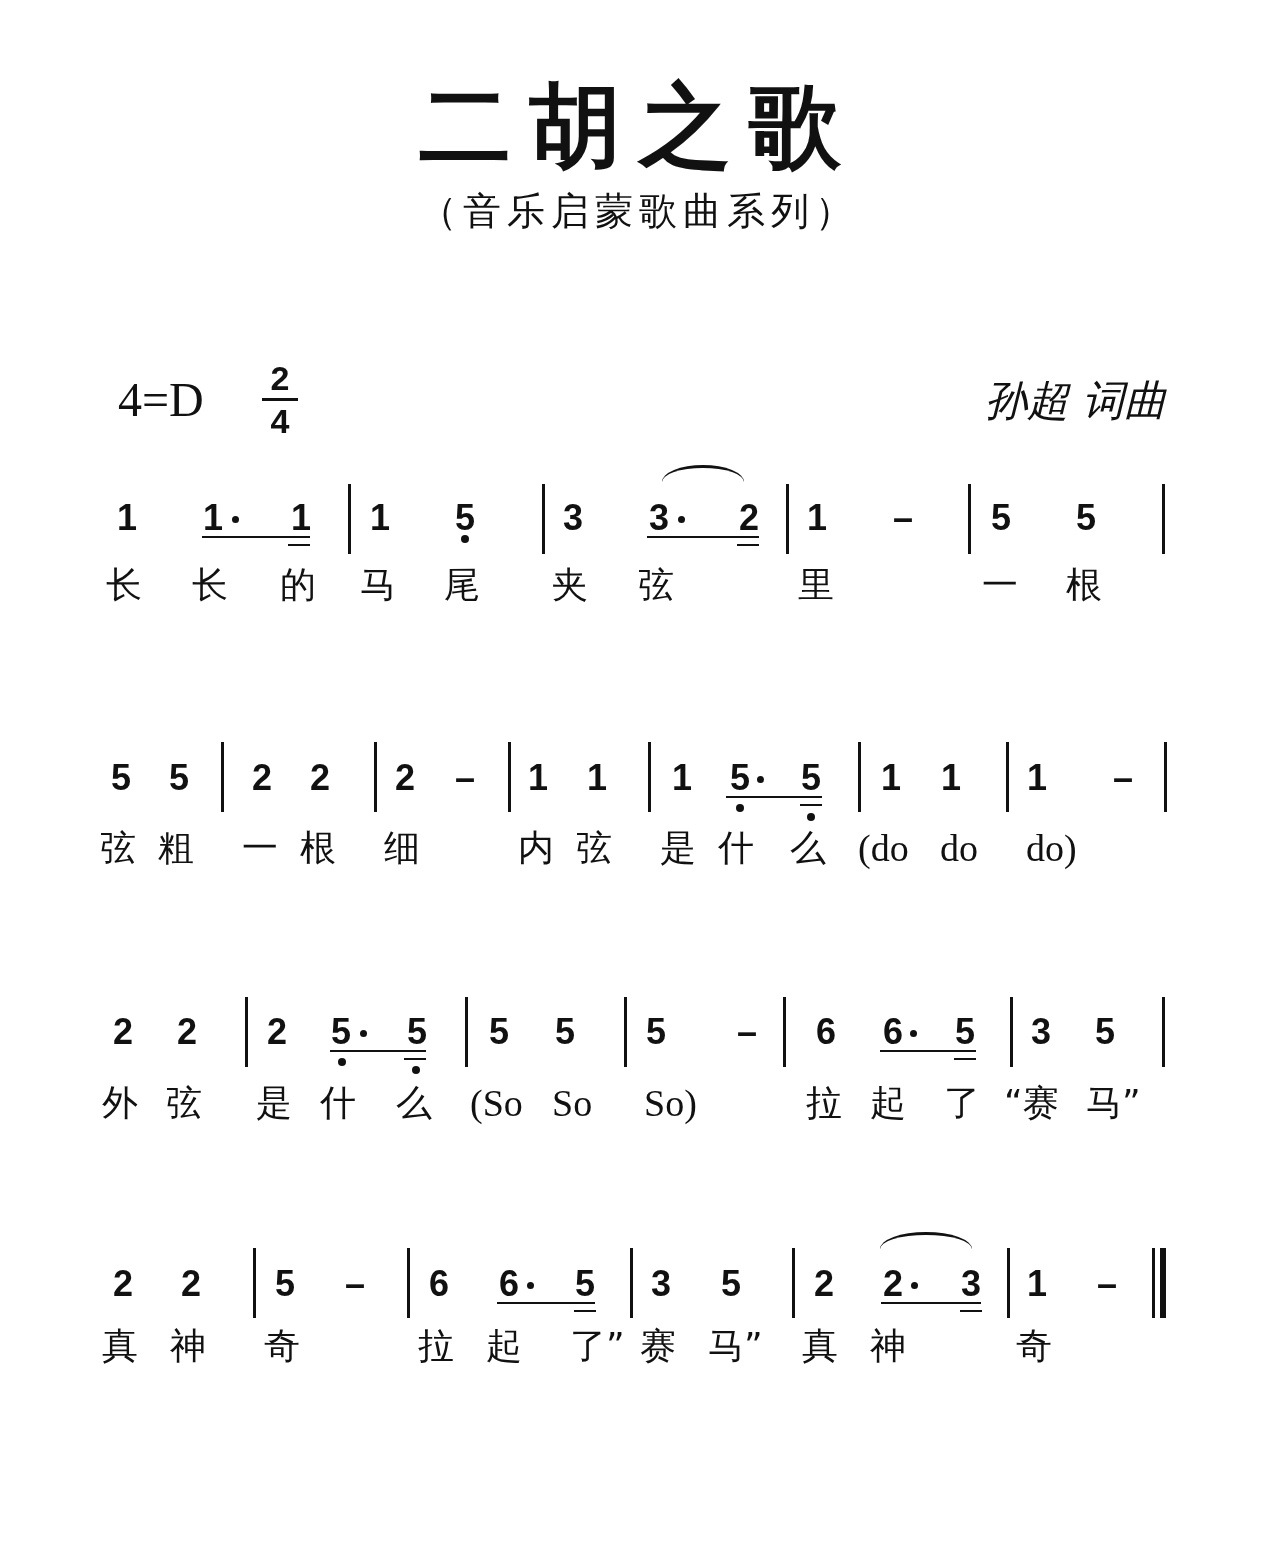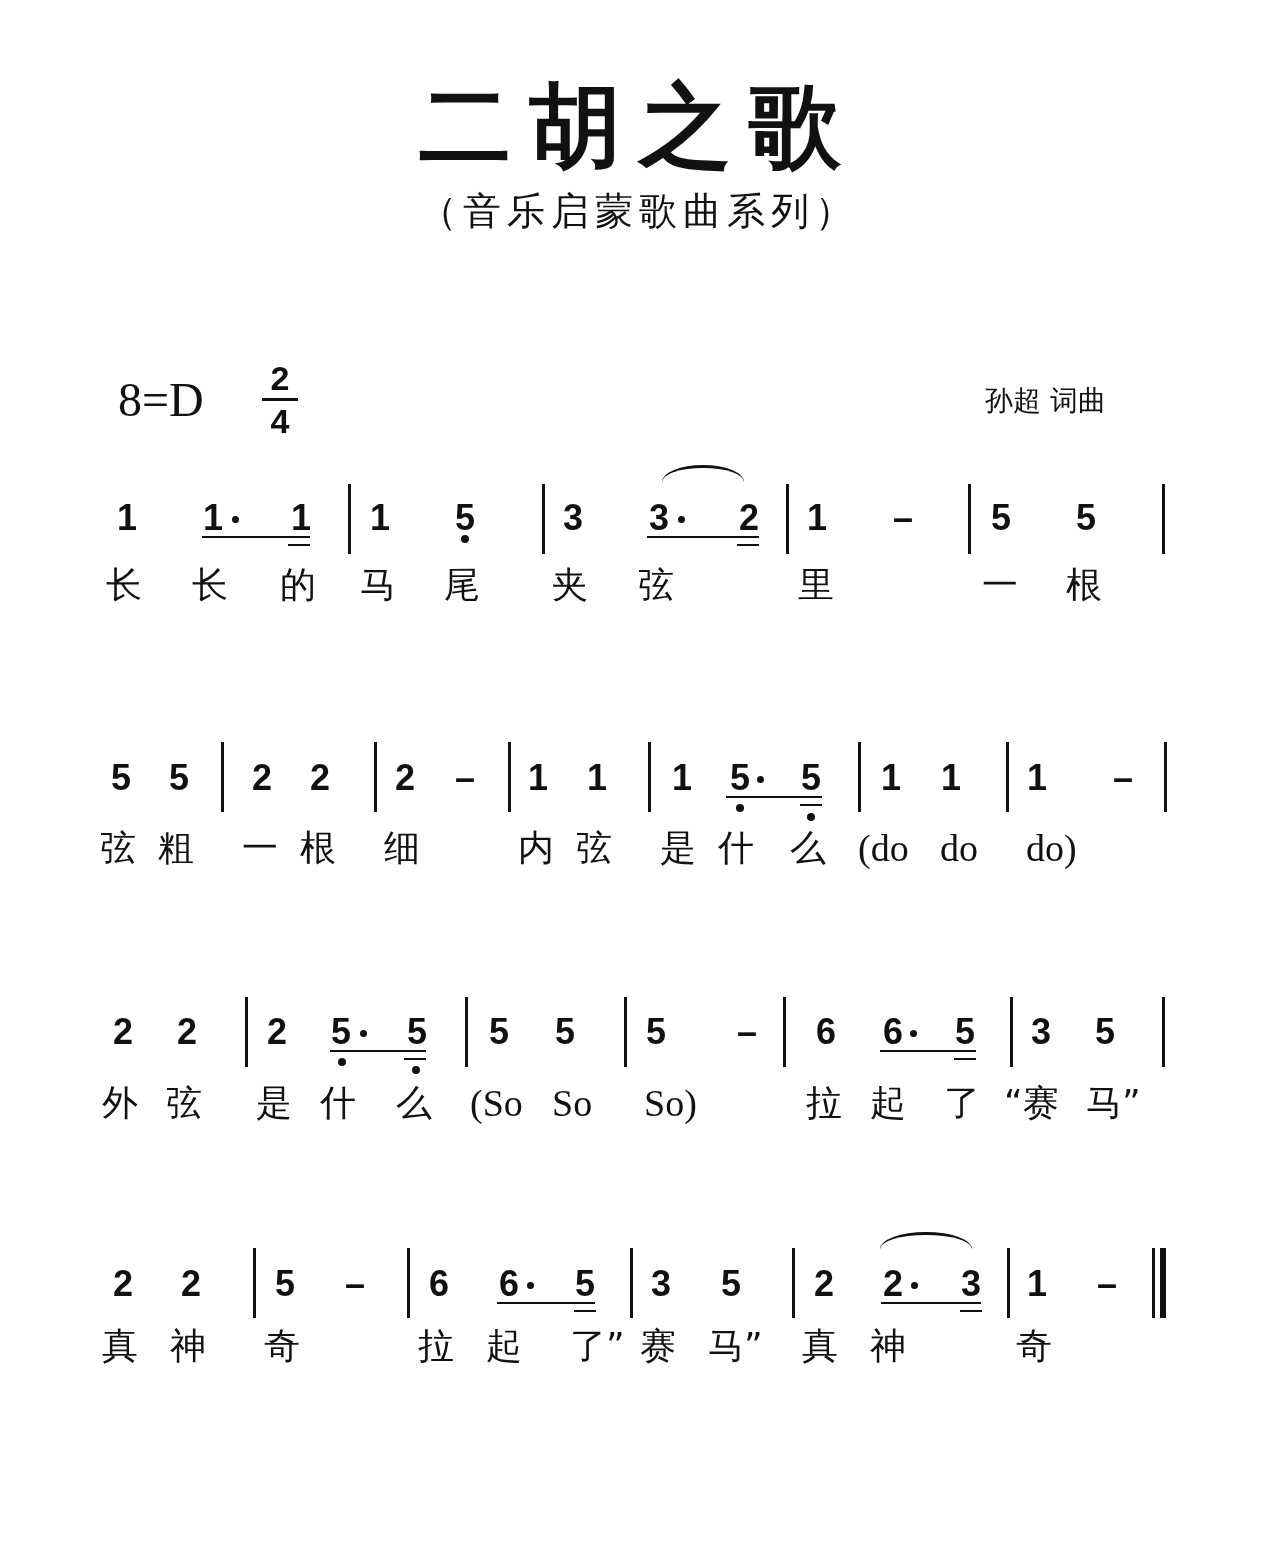"8=D" div.key { text: 8 -> 4 }
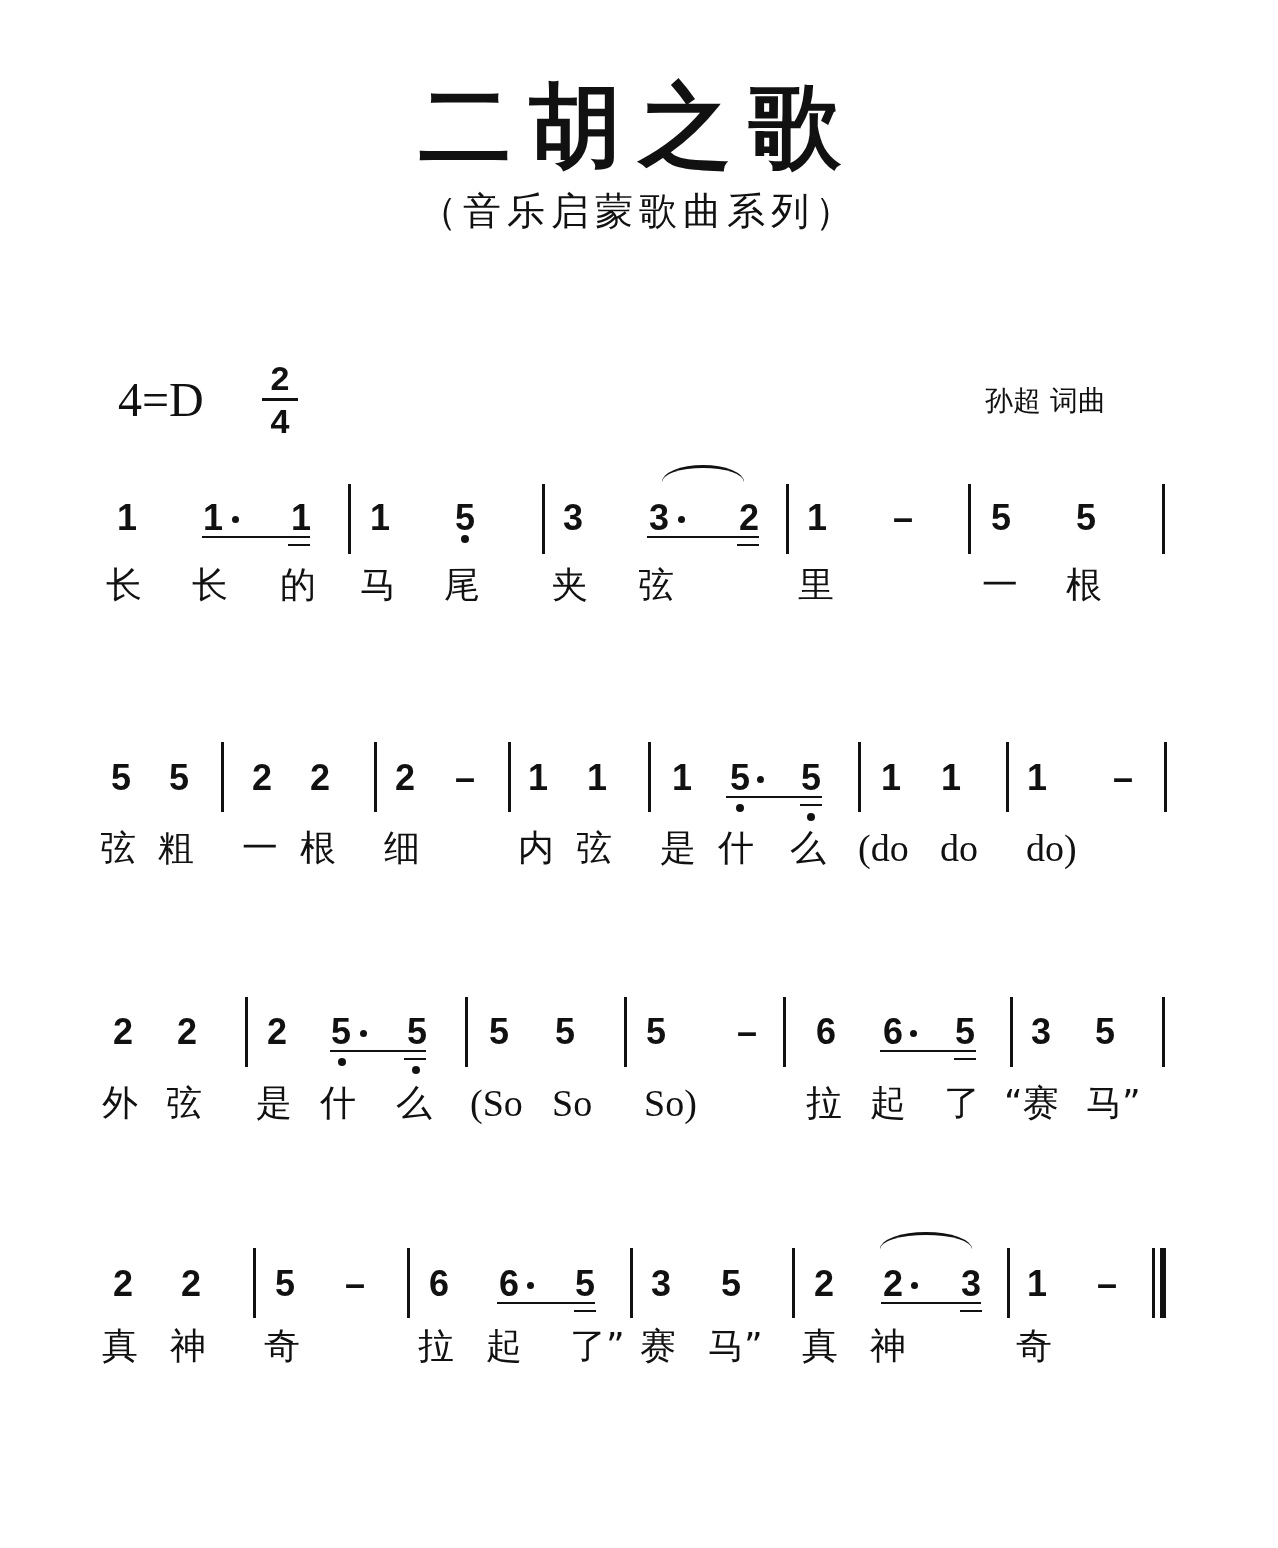"孙超 词曲" .author { font-size: 28px -> 42px; font-style: none -> italic }
